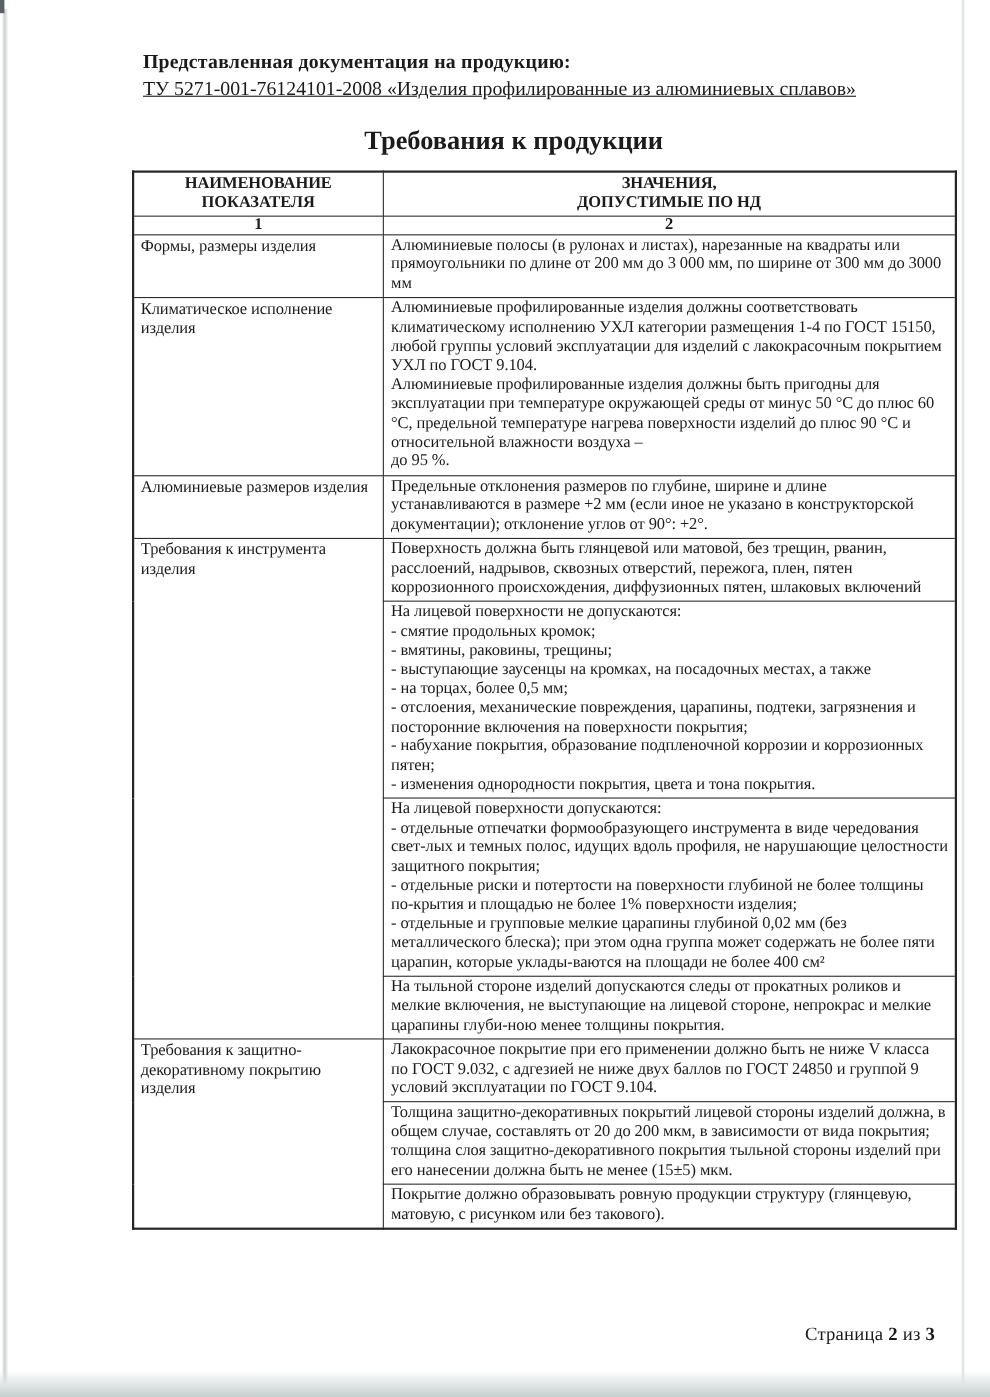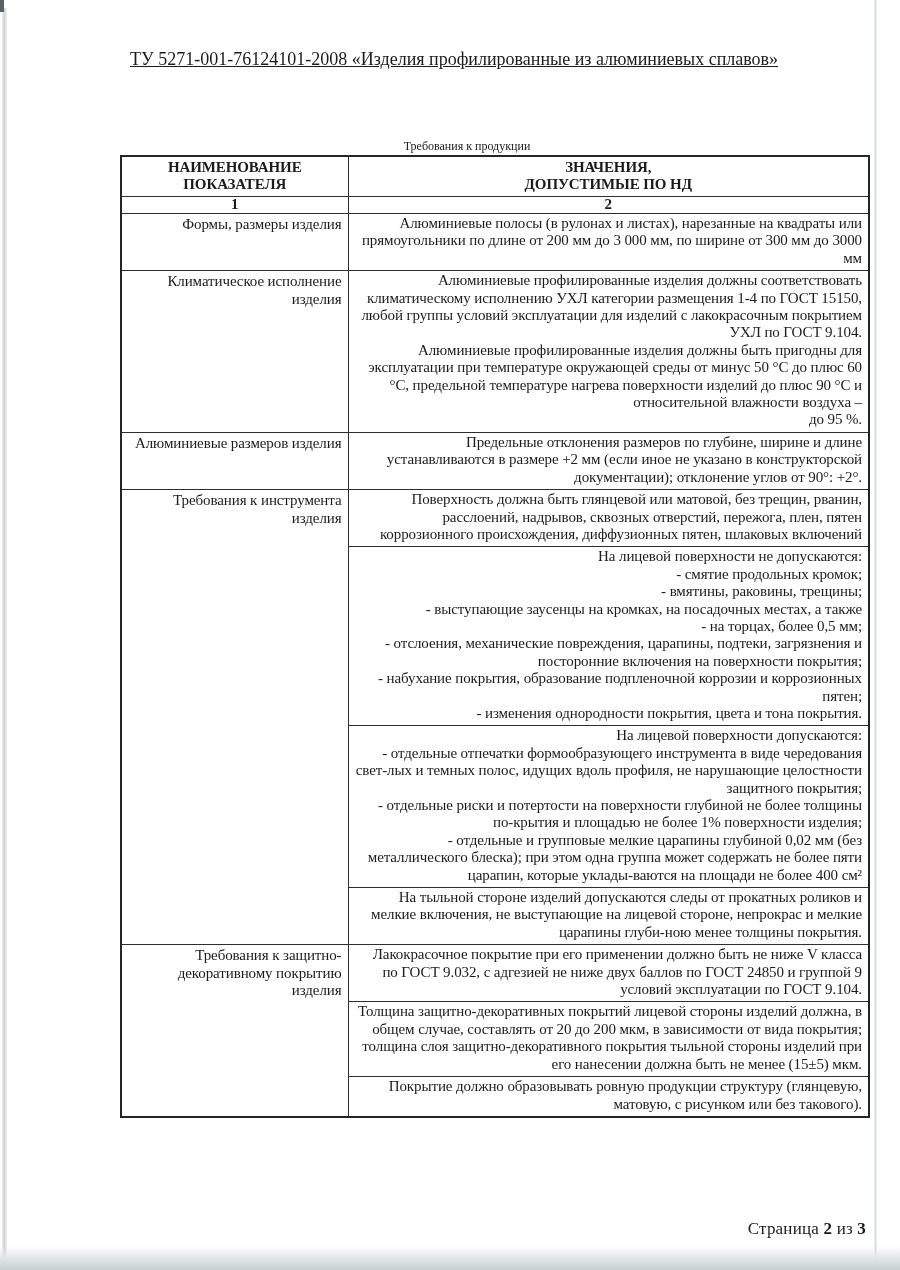"Представленная документация на" p.intro-heading { html: none -> <p>Представленная документация на продукцию:</p> }
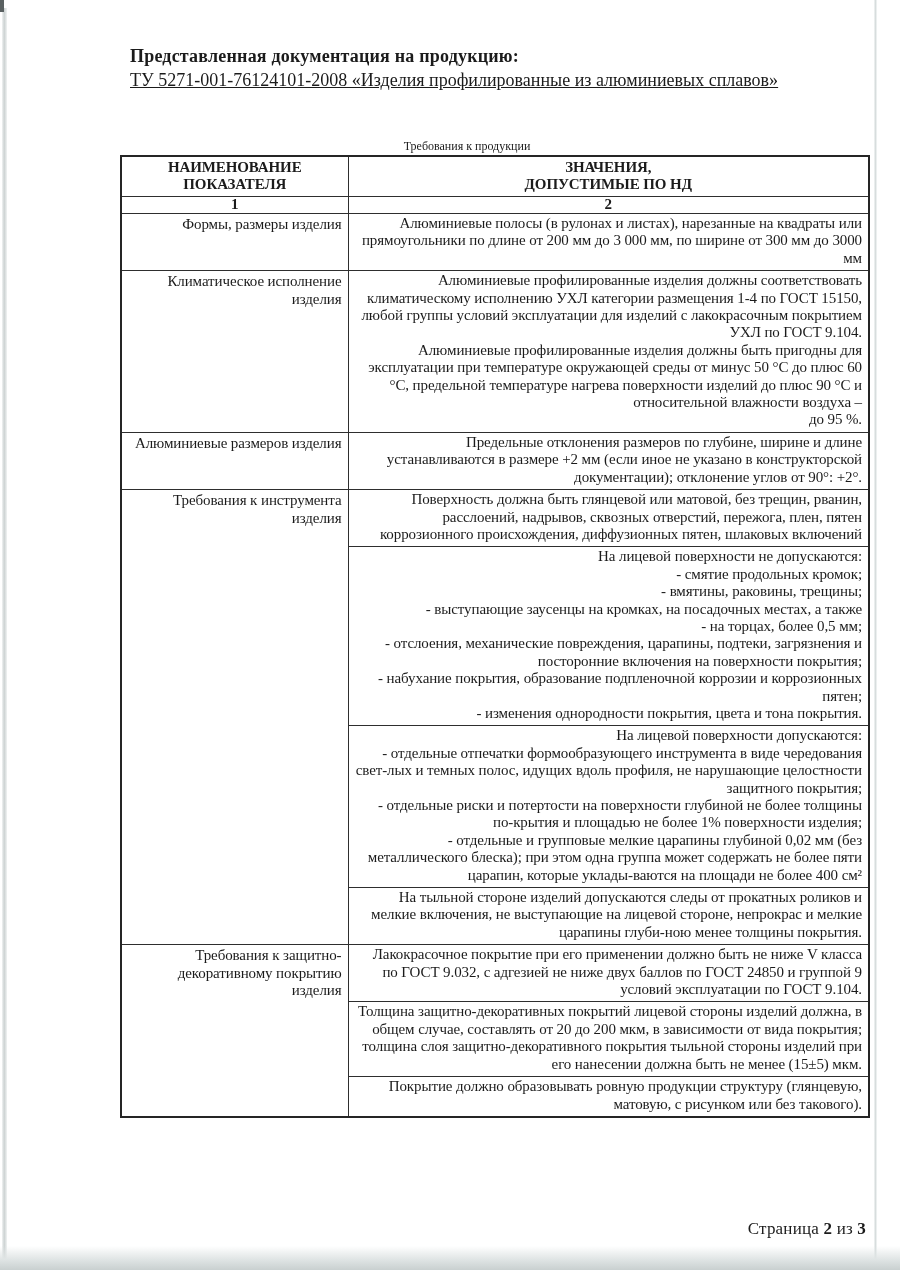"Требования к продукции" .section-title { font-size: 12px -> 24px; font-weight: normal -> bold; margin-top: 24px -> none }
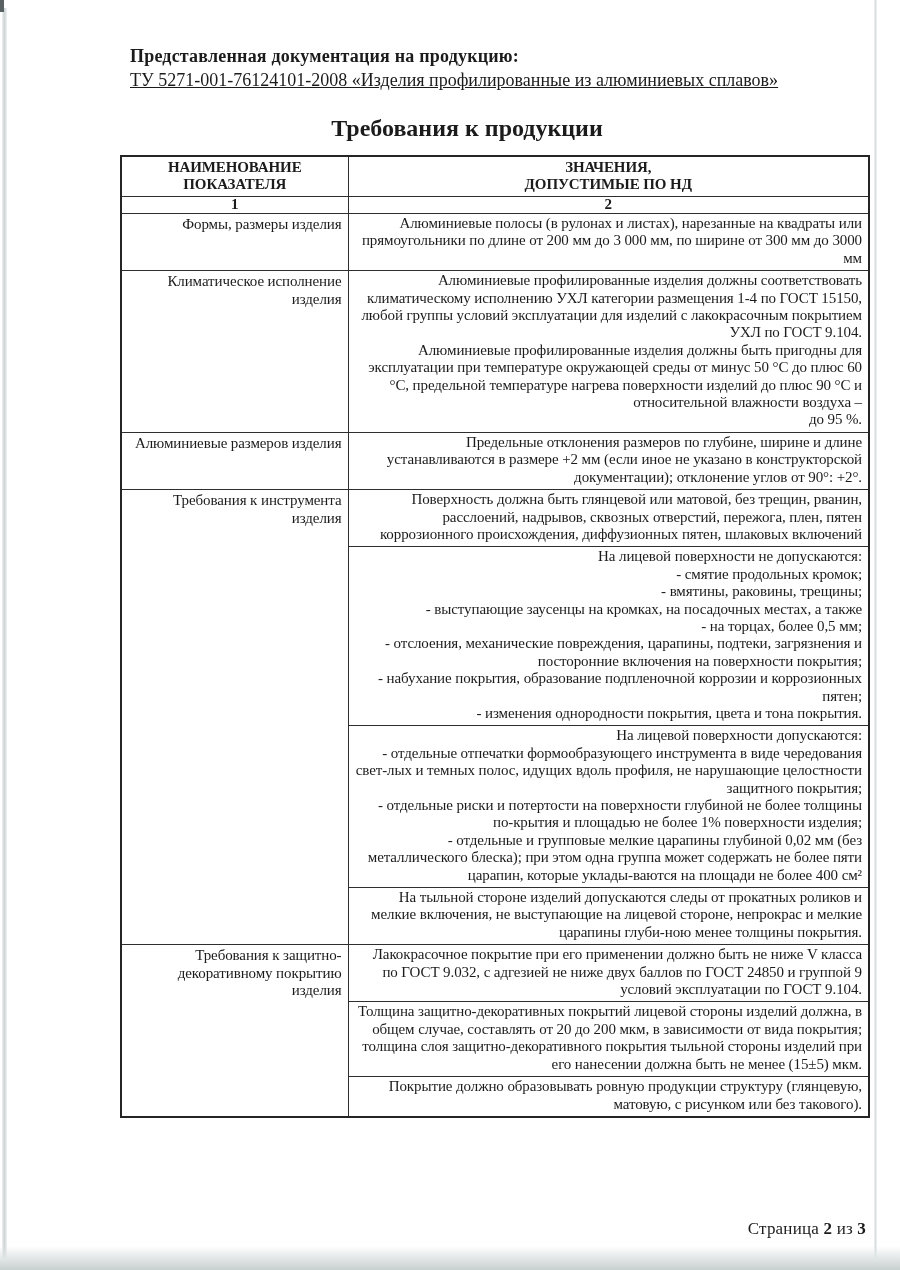"Формы, размеры изделия" .req-table td { text-align: right -> none }
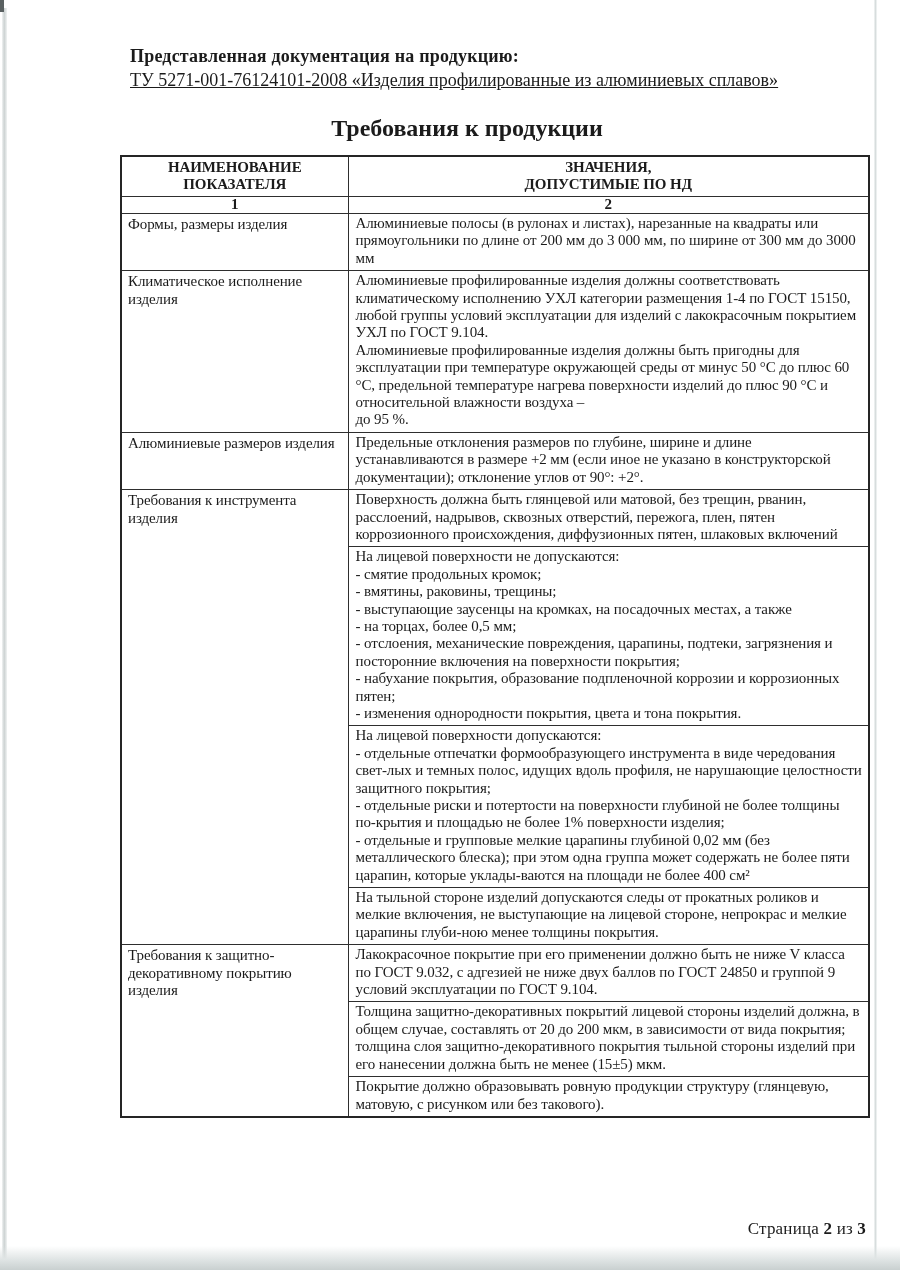"Страница 2 из 3" .page-footer { margin-top: 16px -> none; right: 34px -> 50px }
